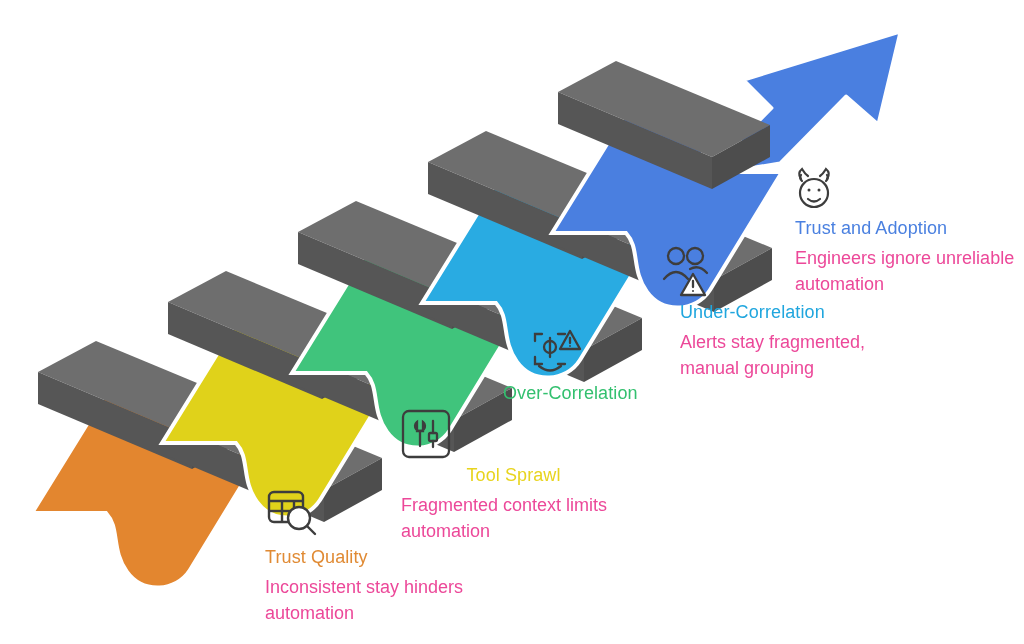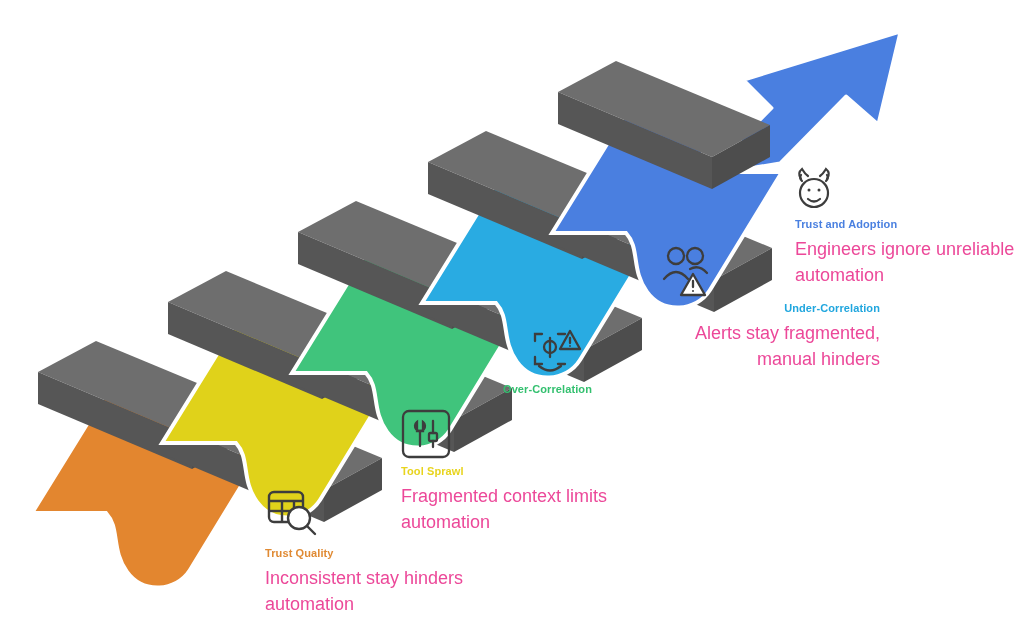"Trust and Adoption" .step-title { font-size: 11px -> 18px; font-weight: bold -> normal }
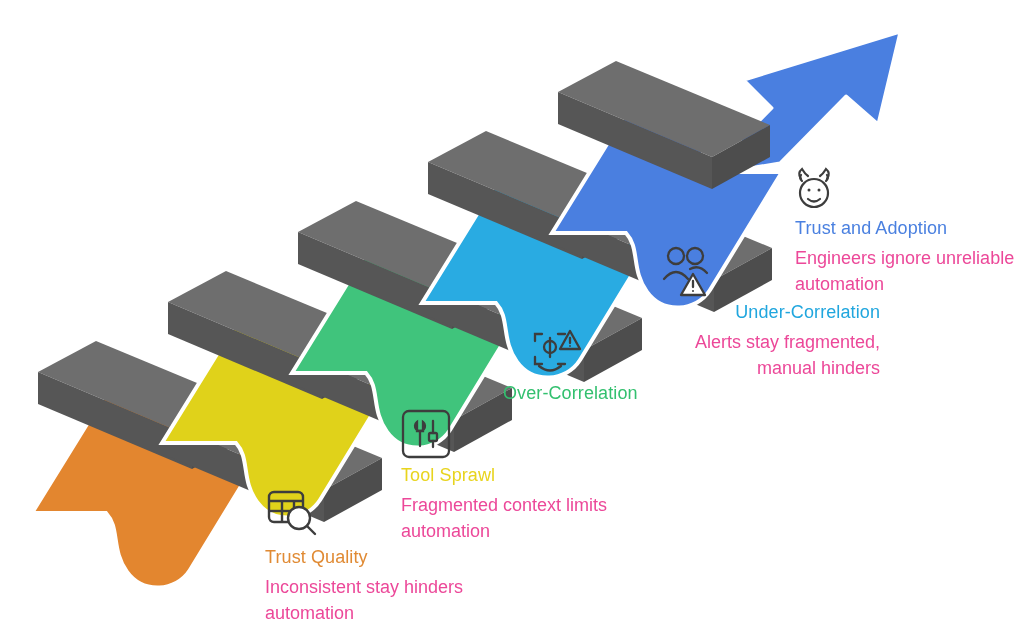"Under-Correlation" div.step-text { left: 650px -> 680px; text-align: right -> none }
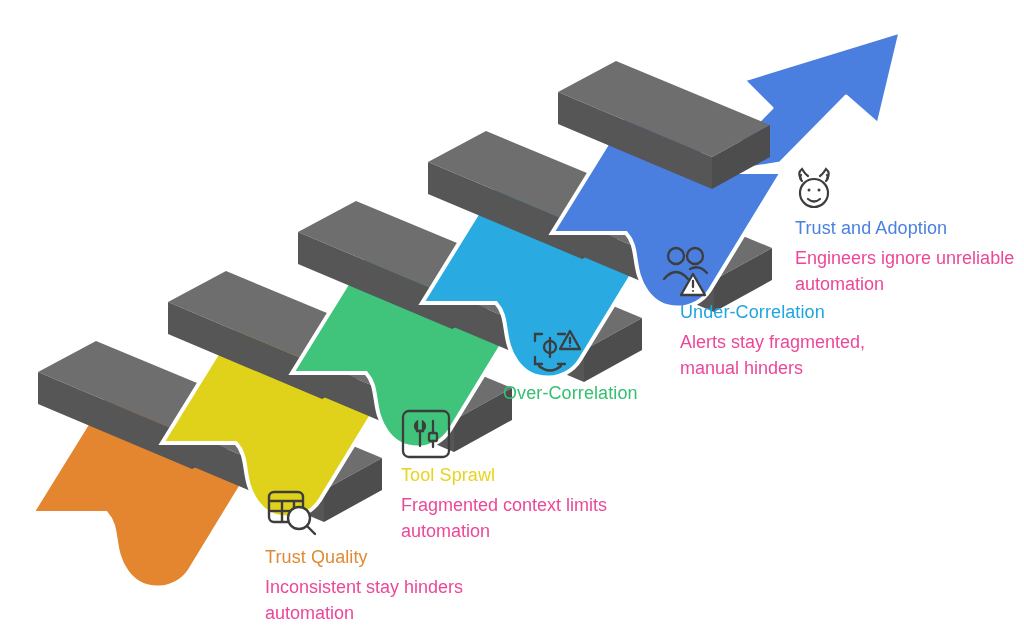"Alerts stay fragmented, manual hinders" div.step-desc { text: hinders -> grouping }
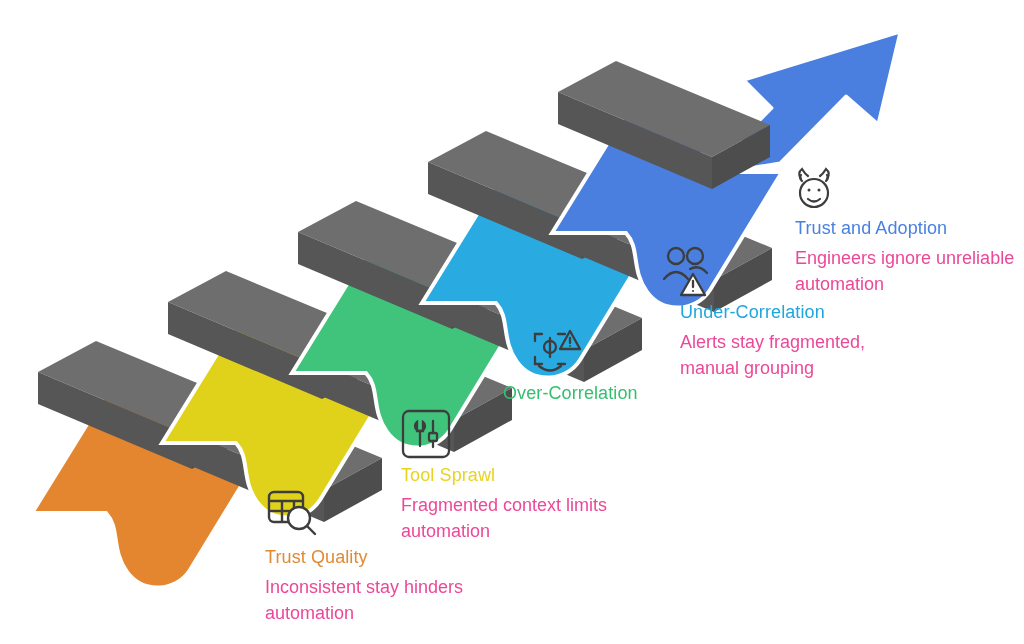"Tool Sprawl" div.step-title { text-align: none -> center }
